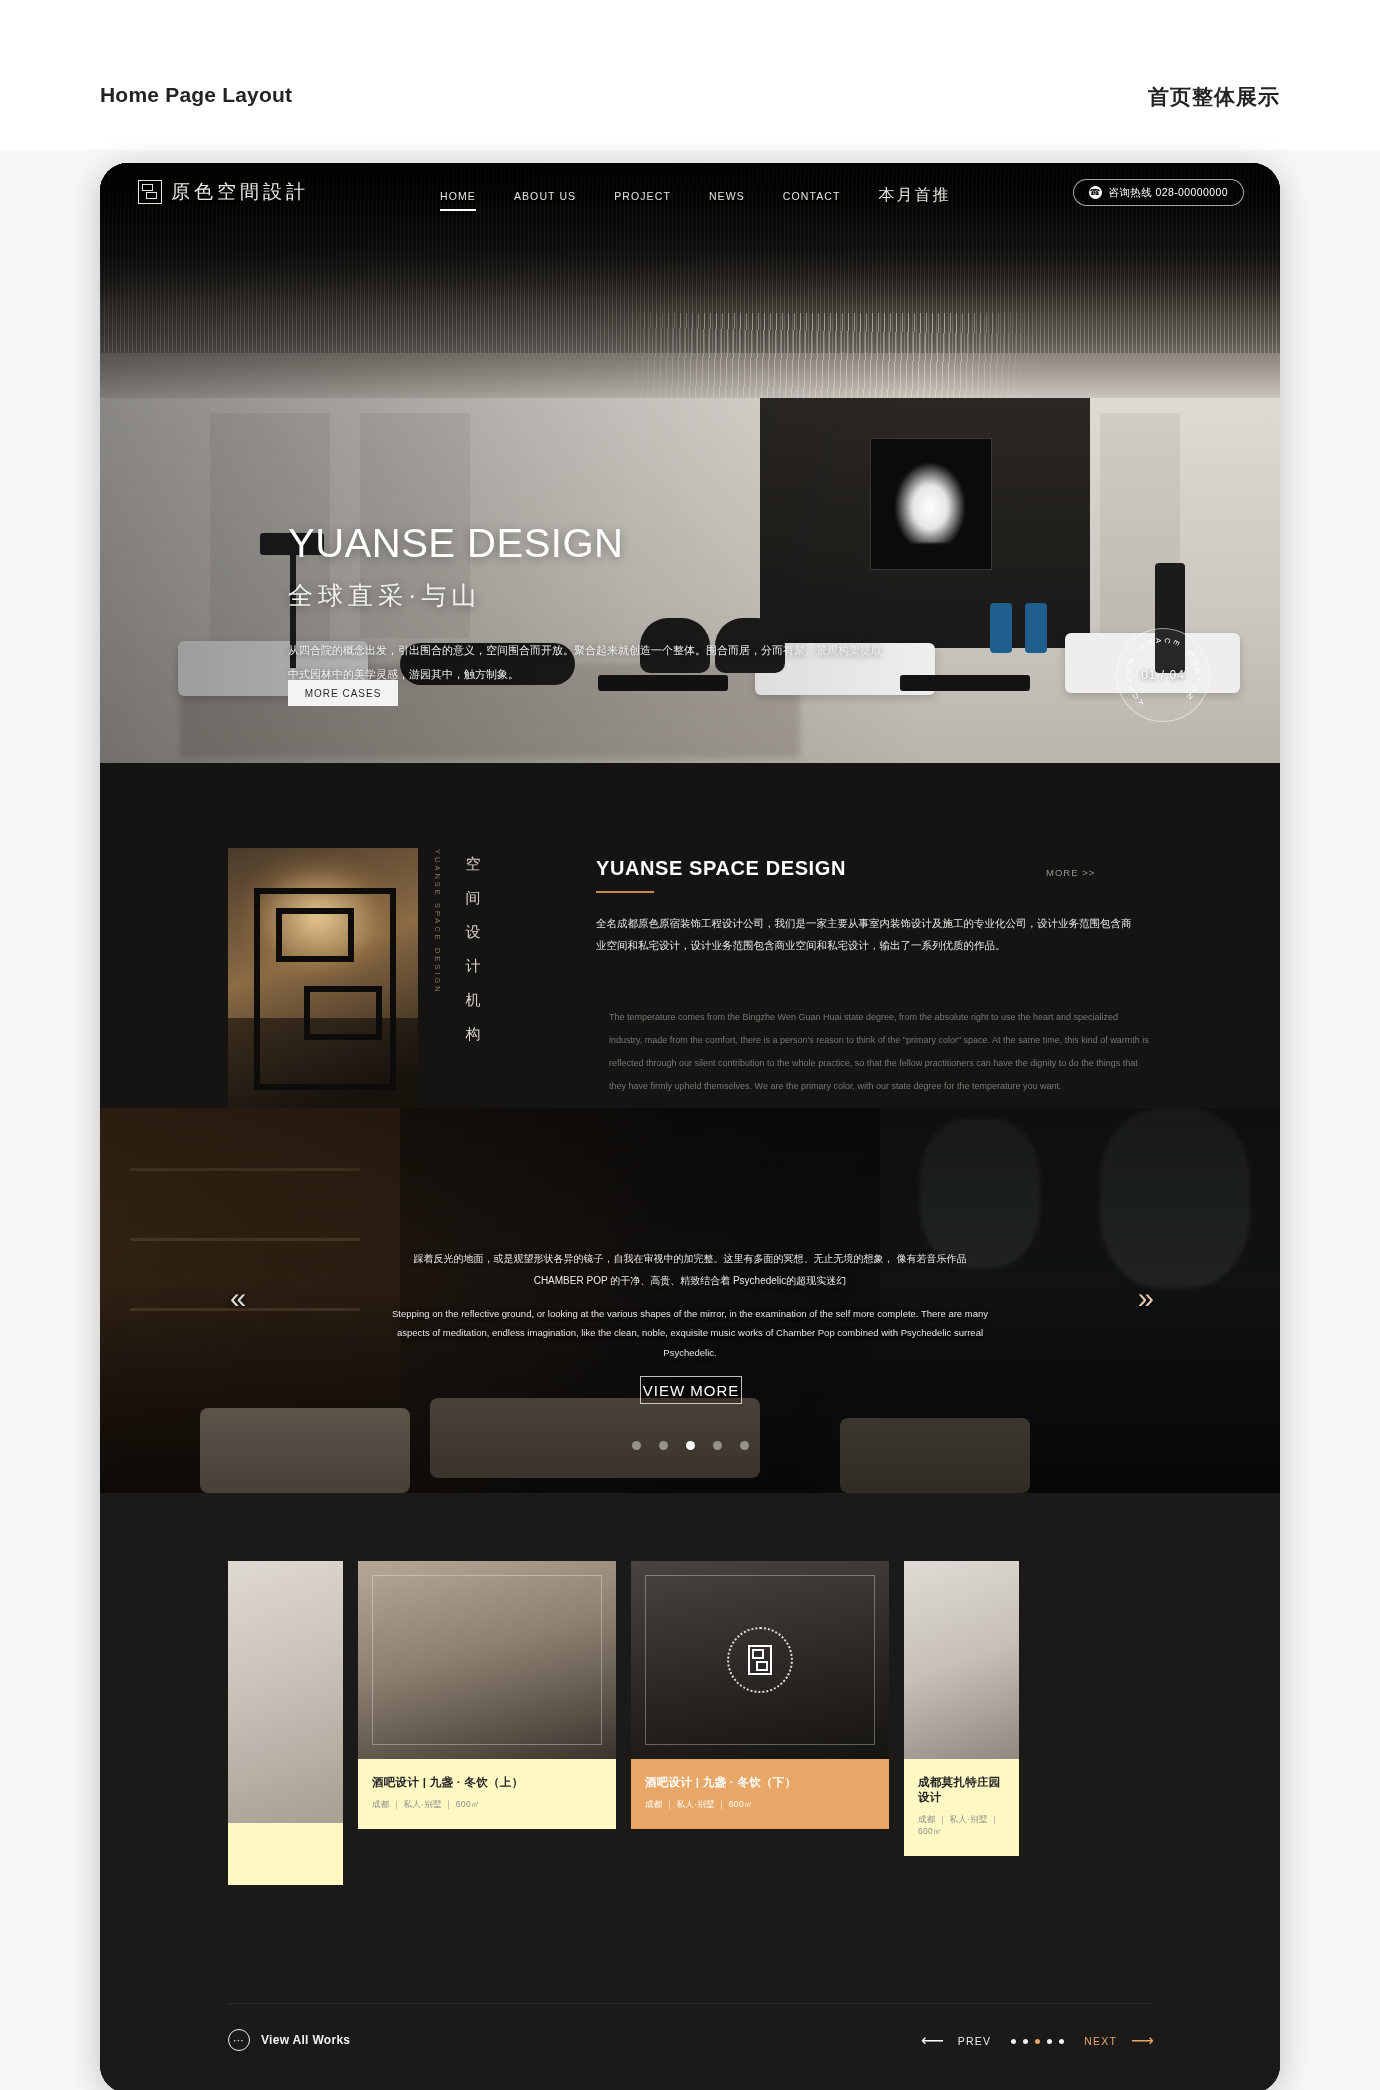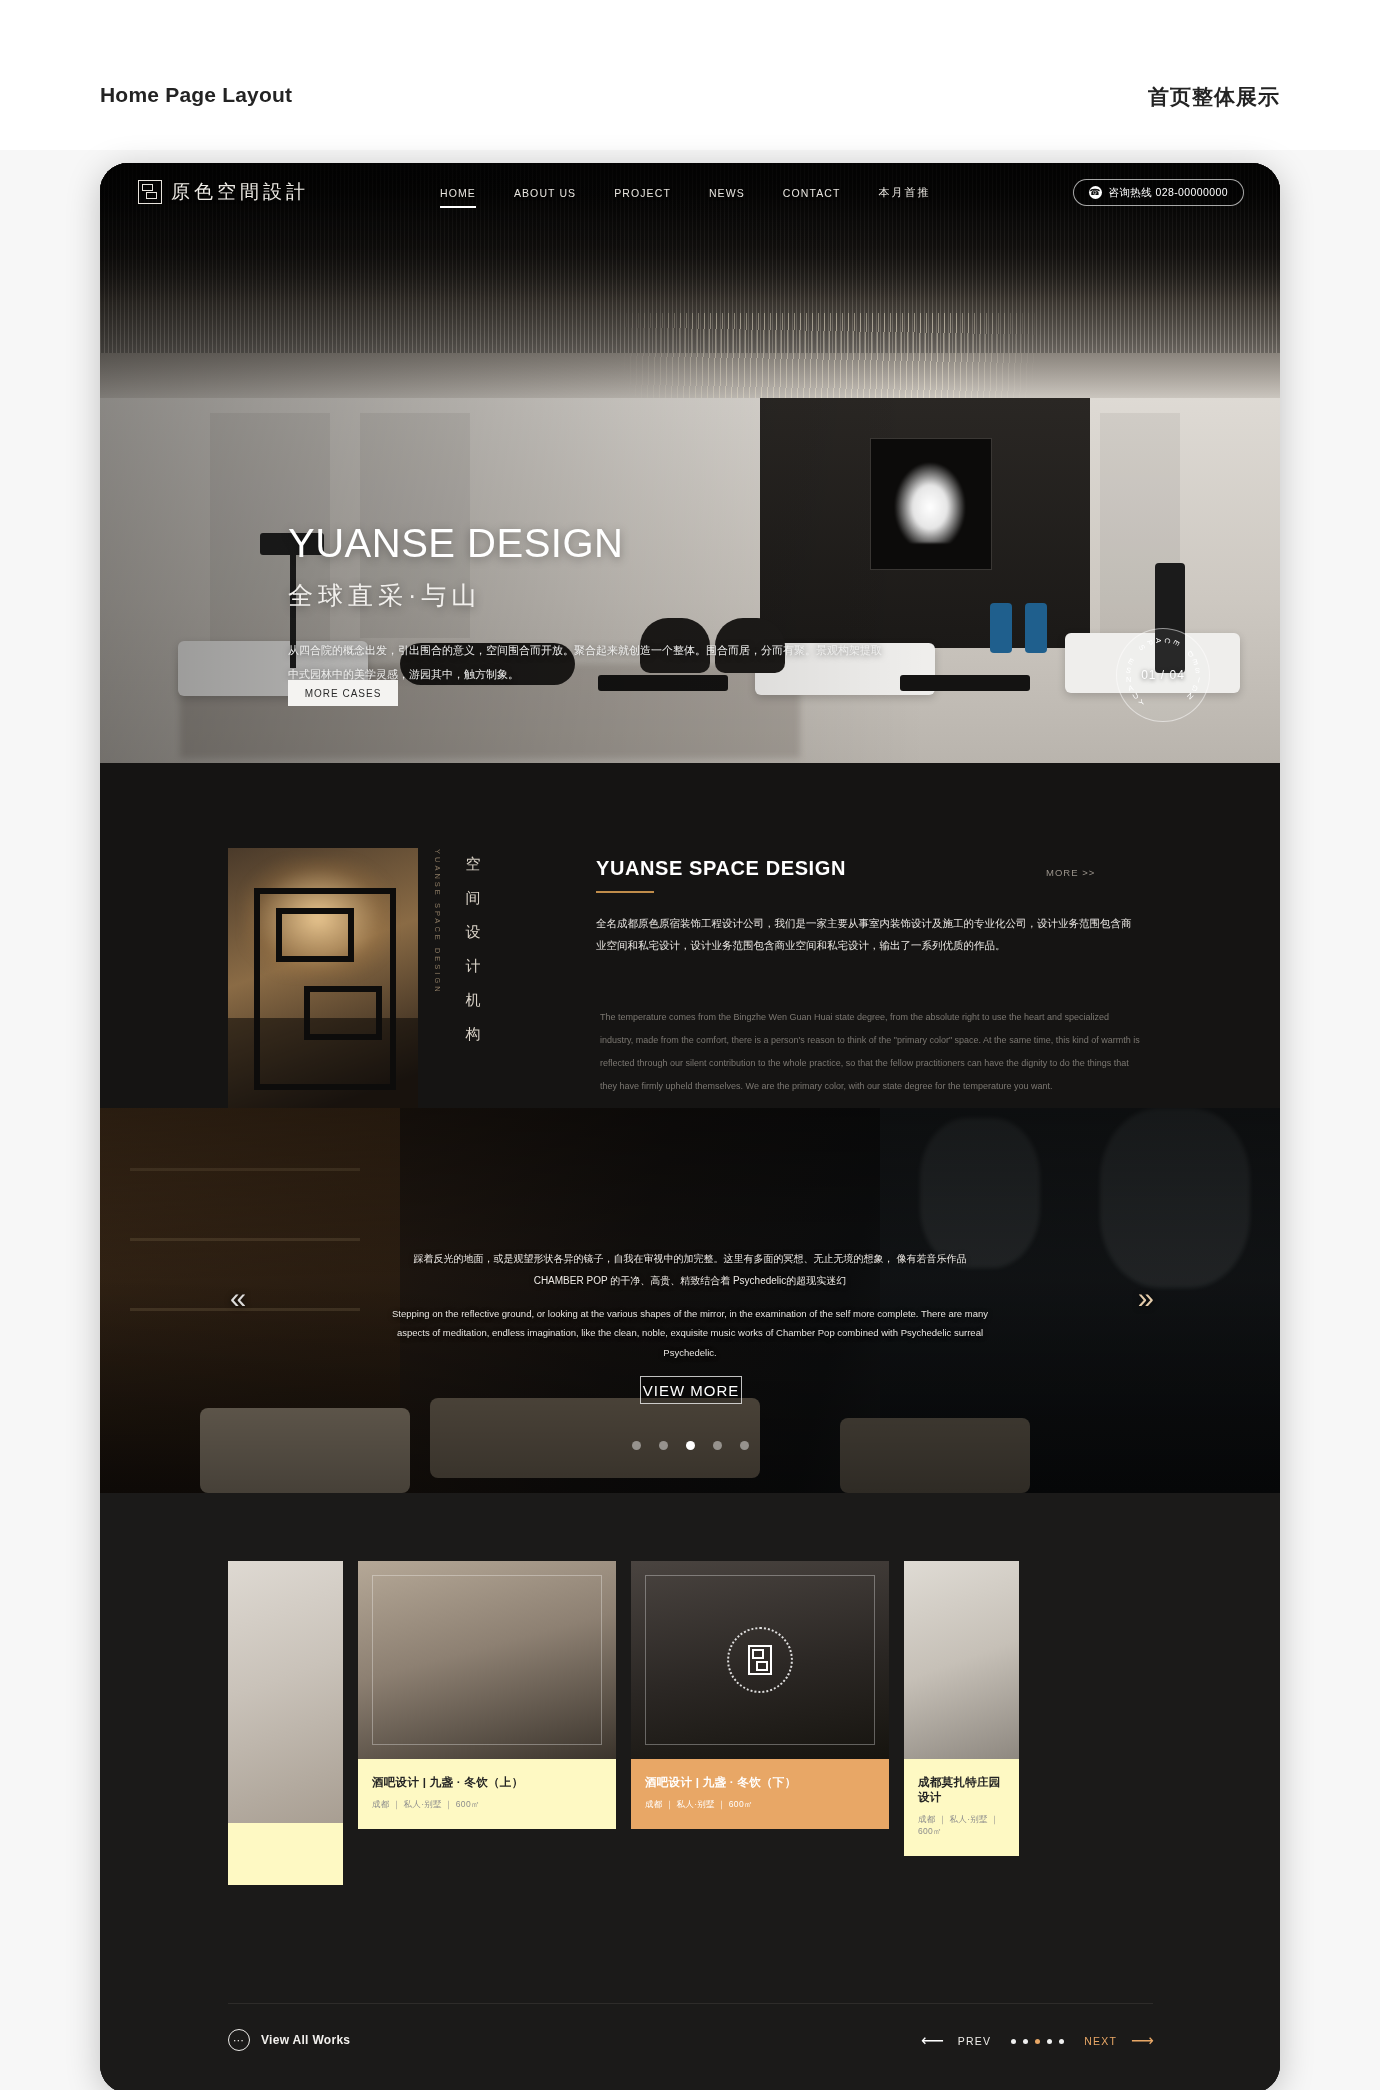"本月首推" .nav-item.cn { font-size: 11px -> 16px }
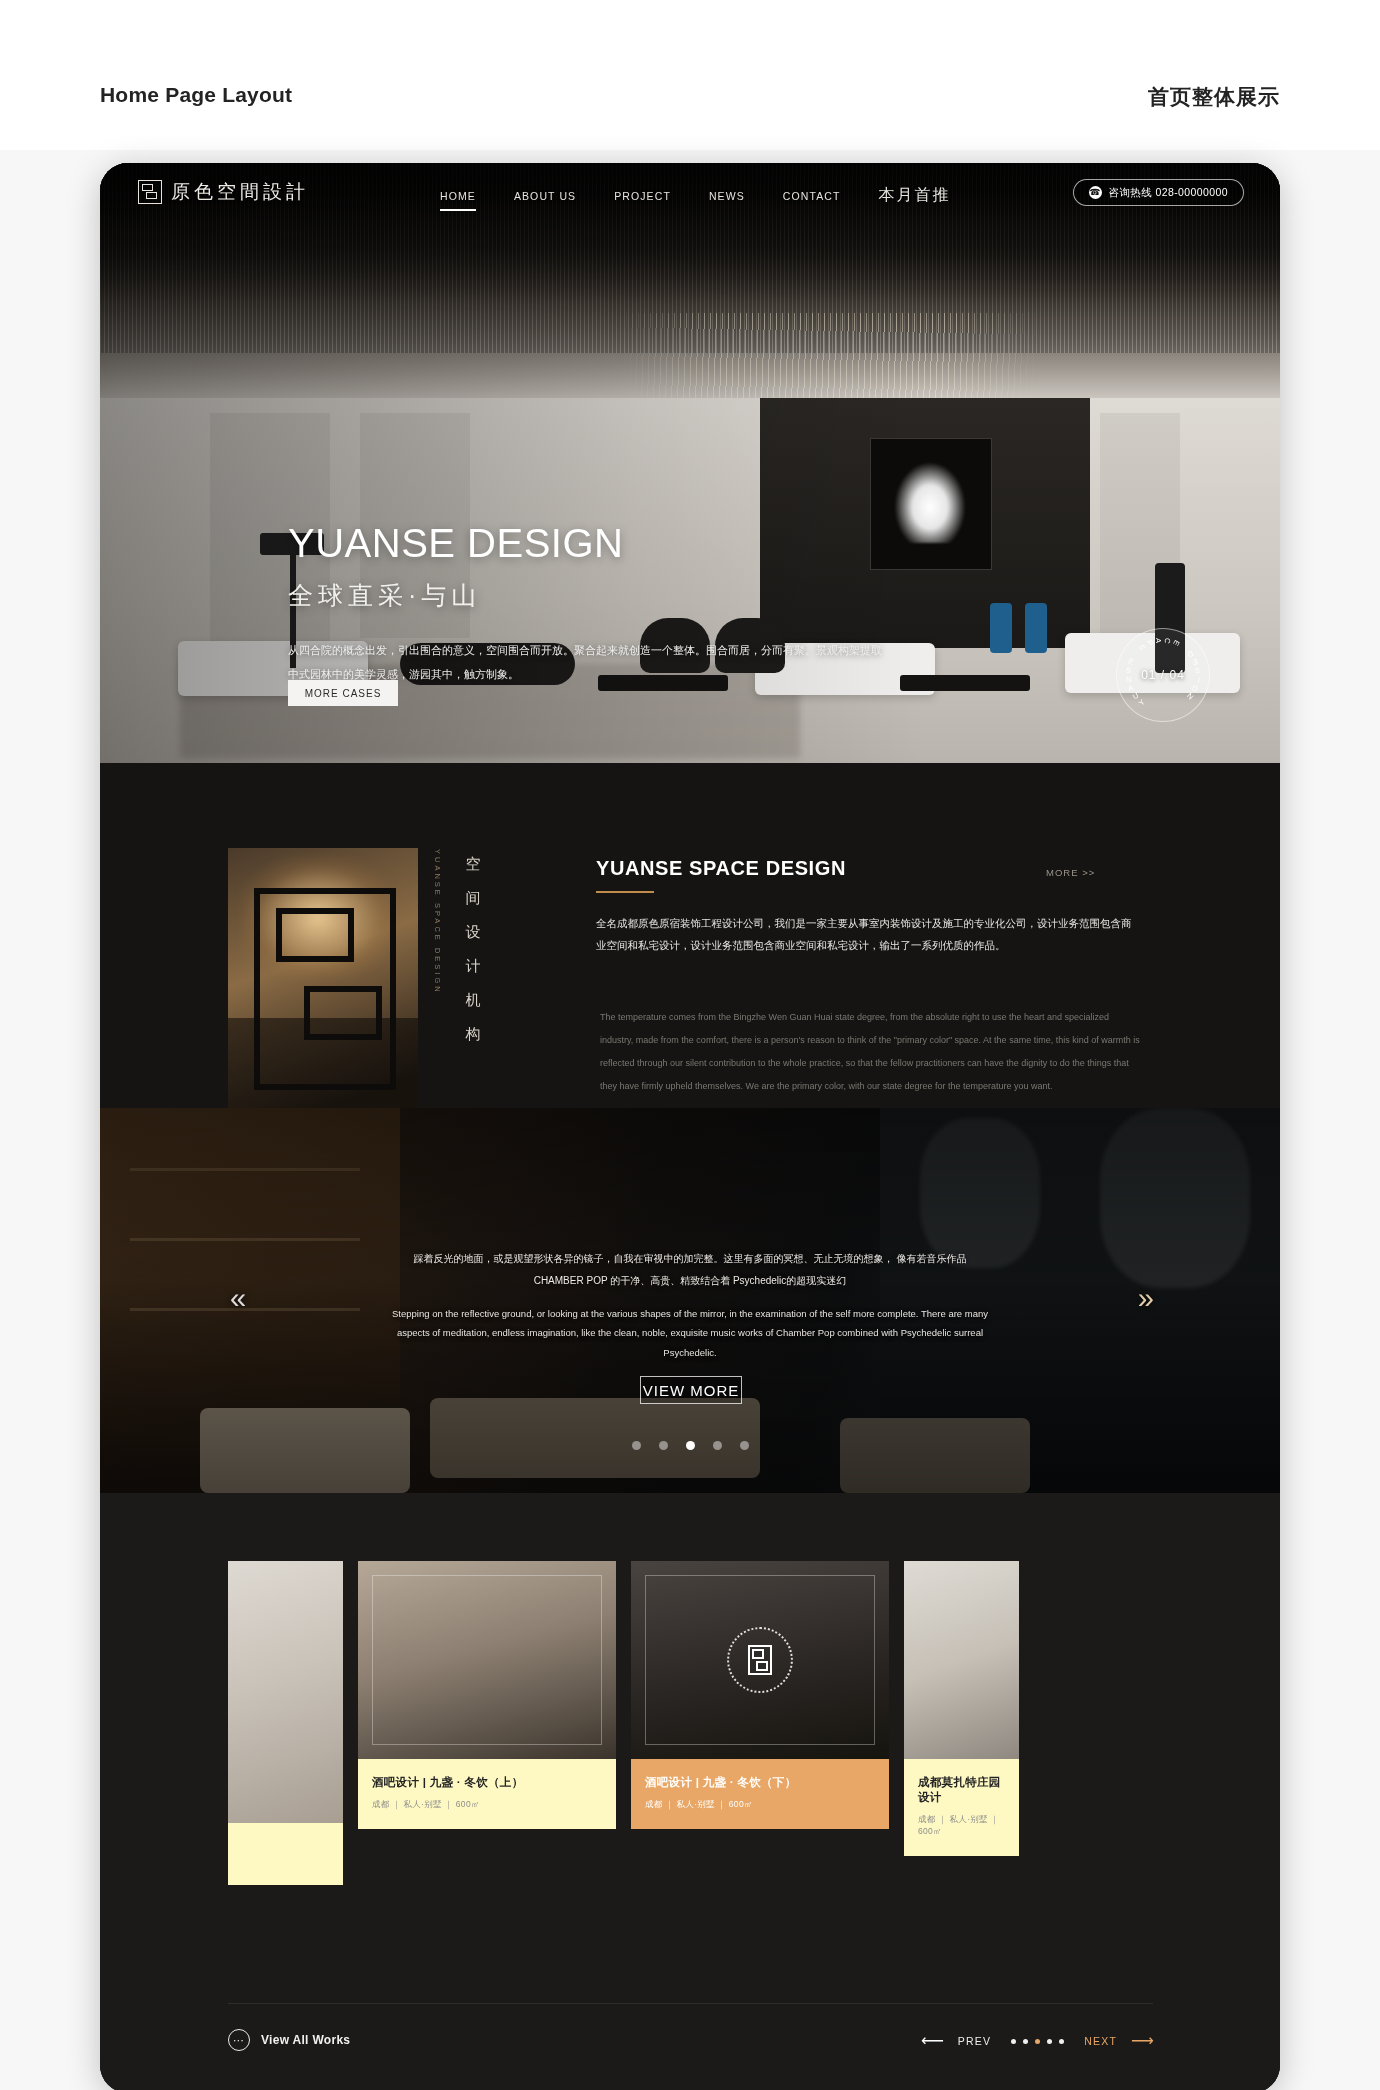"The temperature comes from the" .about-en { left: 4px -> 13px }
